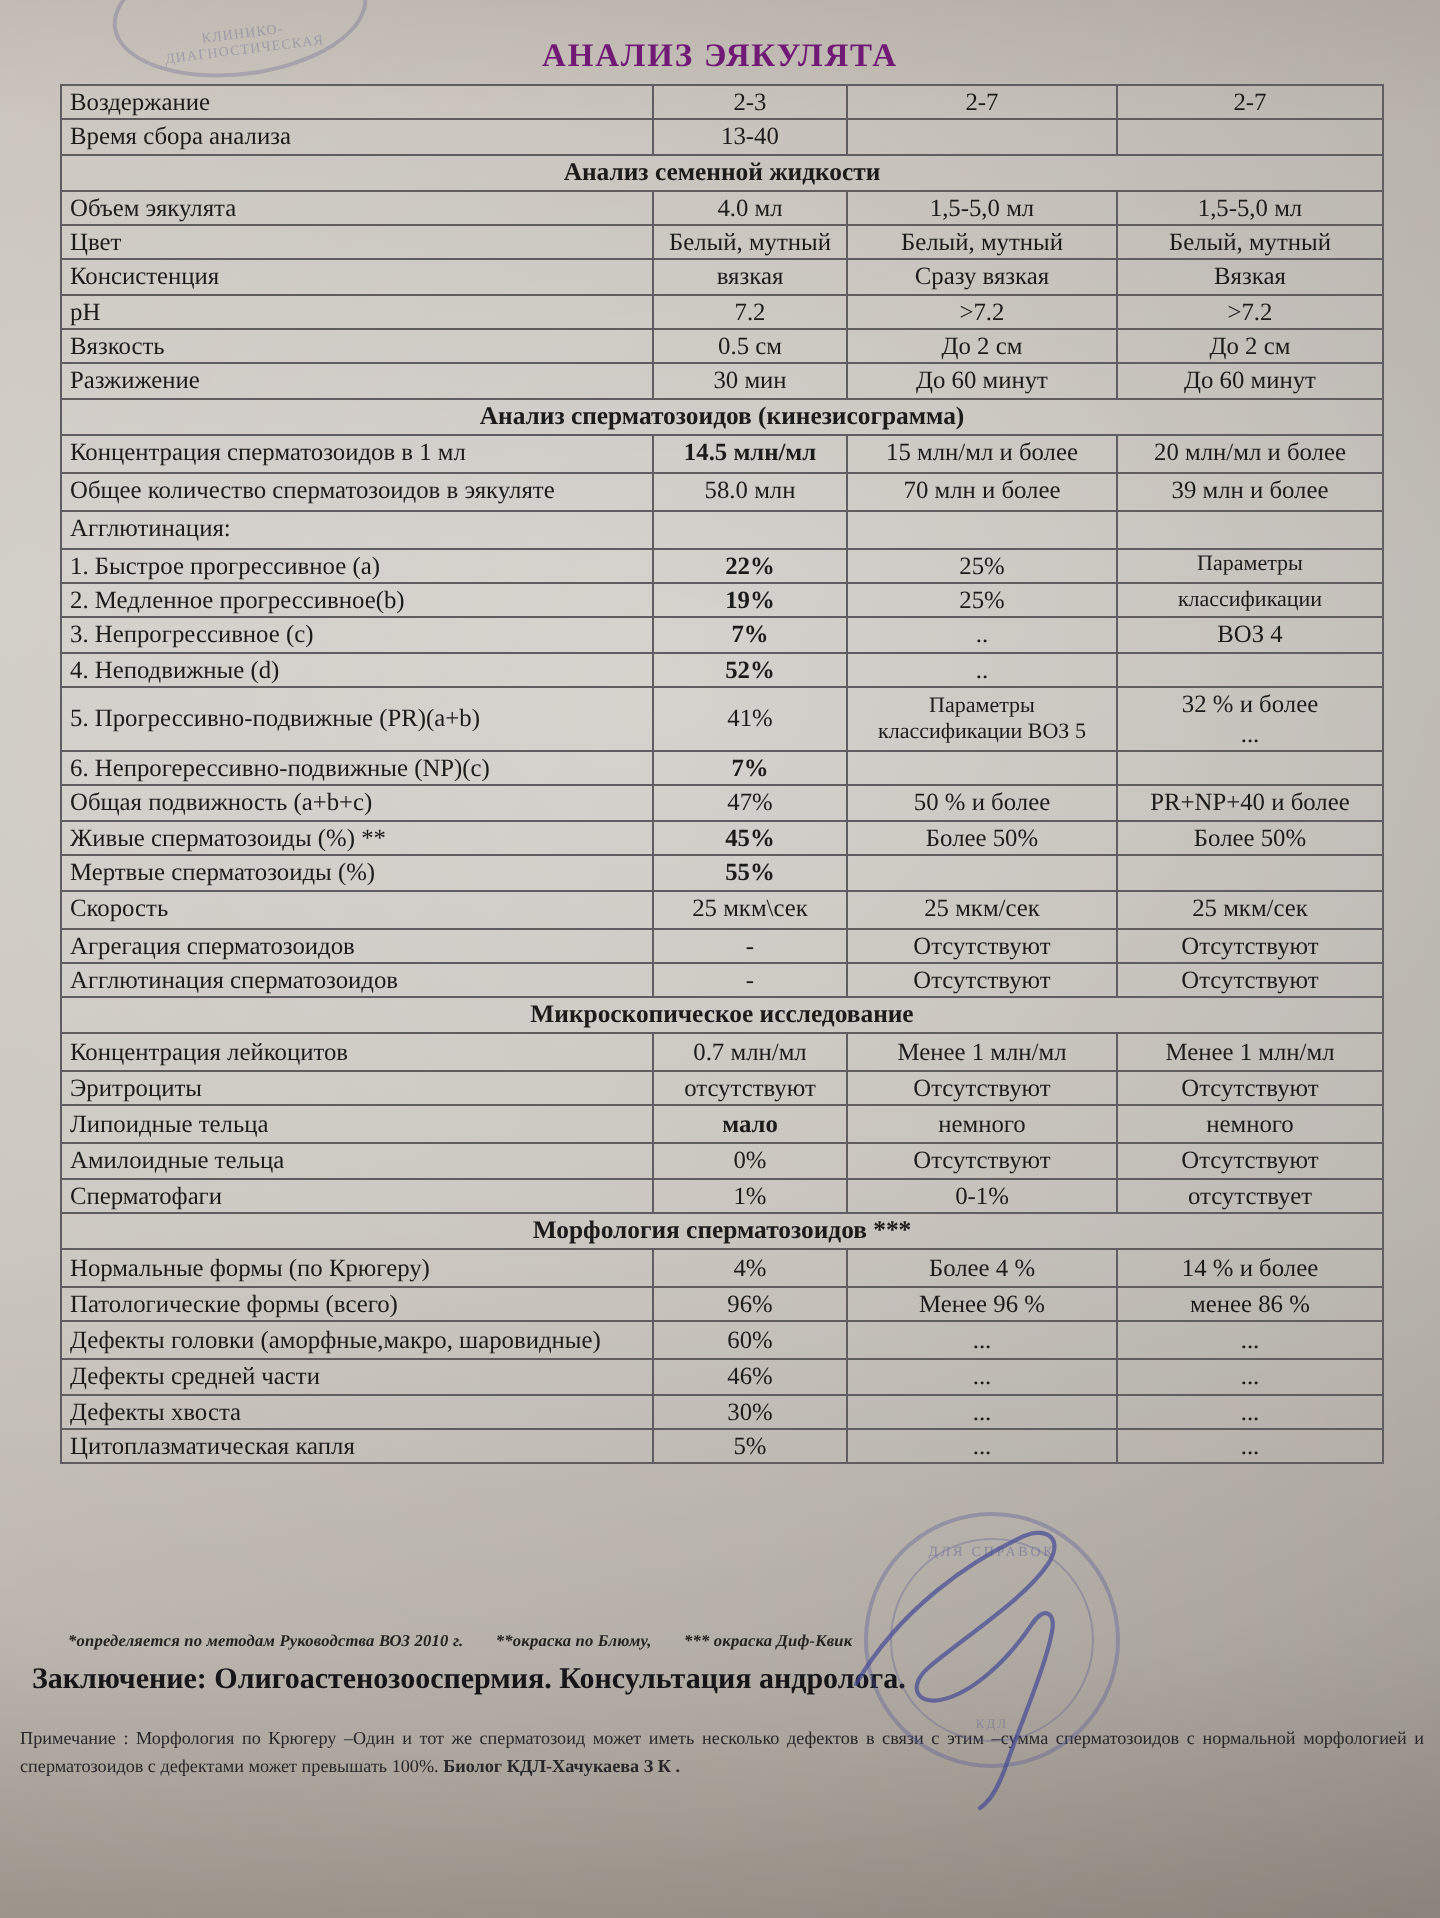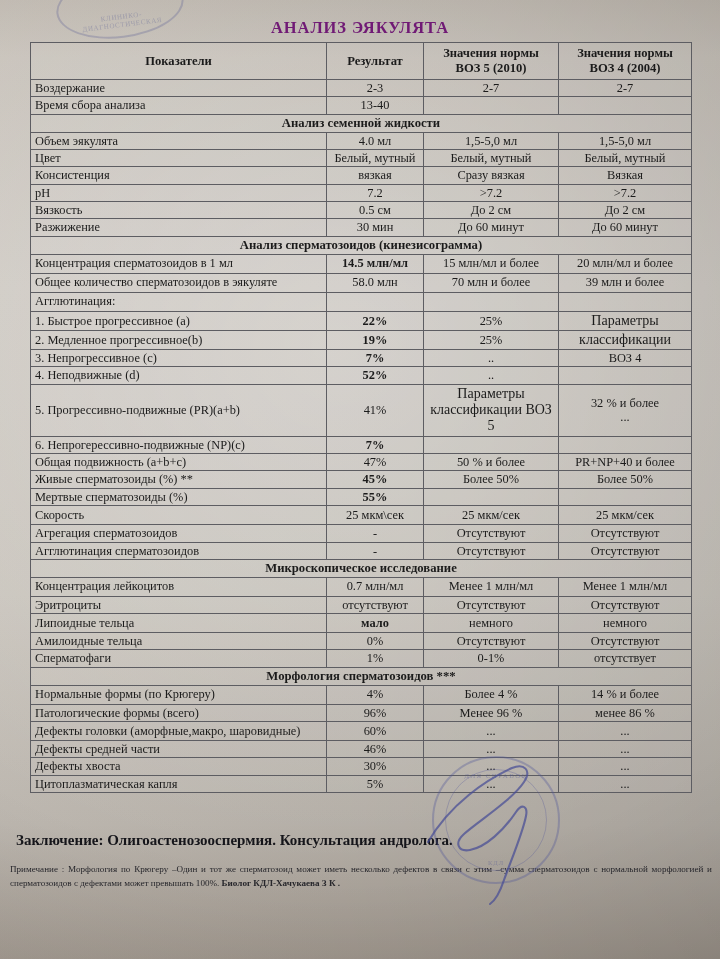"Показатели" tr.hdr { html: <tr> <td>Показатели</td> <td>Результат</td> <td>Значения нормы<br>ВОЗ 5 (2010)</td> <td>Значения нормы<br>ВОЗ 4 (2004)</td> </tr> -> none }
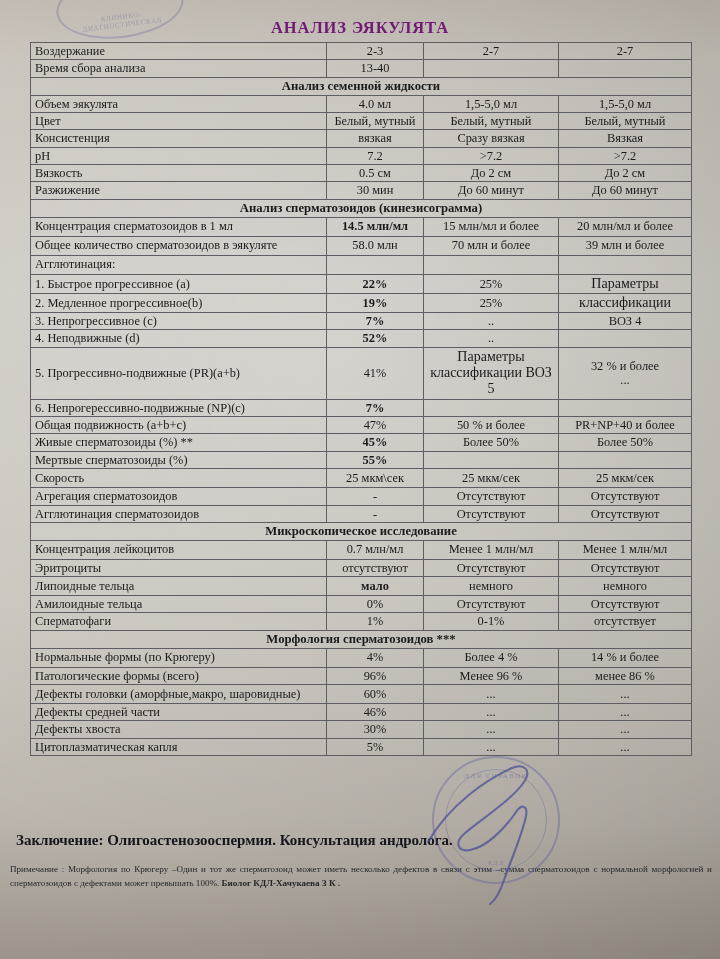"Параметры" .sm { font-size: 14px -> 11px }
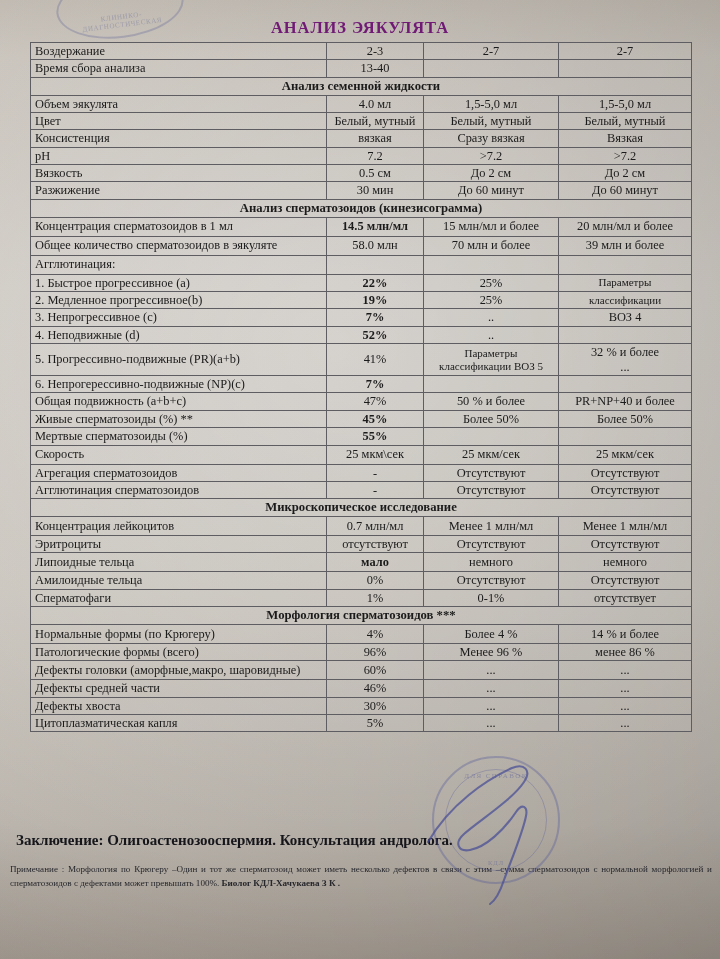"*определяется по методам Руководства ВОЗ" div.footnote { html: none -> <div> <span>*определяется по методам Руководства ВОЗ 2010 г.</span> <span>**окраска по Блюму,</span> <span>*** окраска Диф-Квик</span> </div> }
